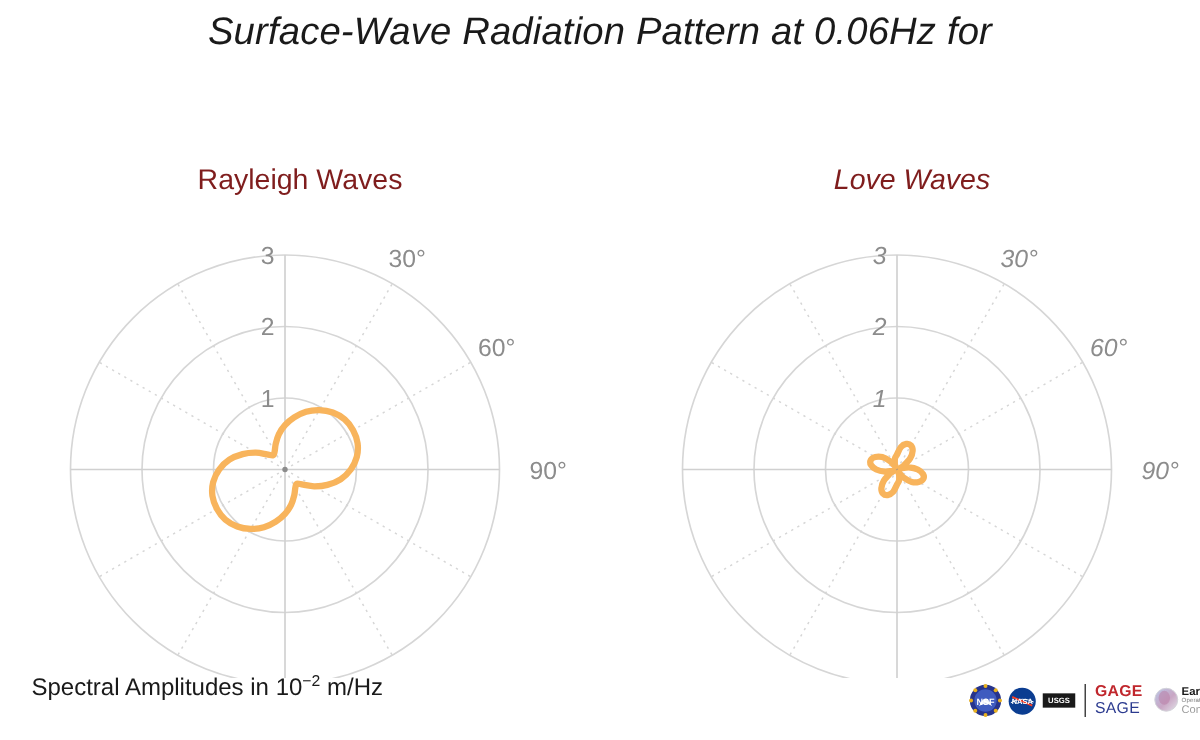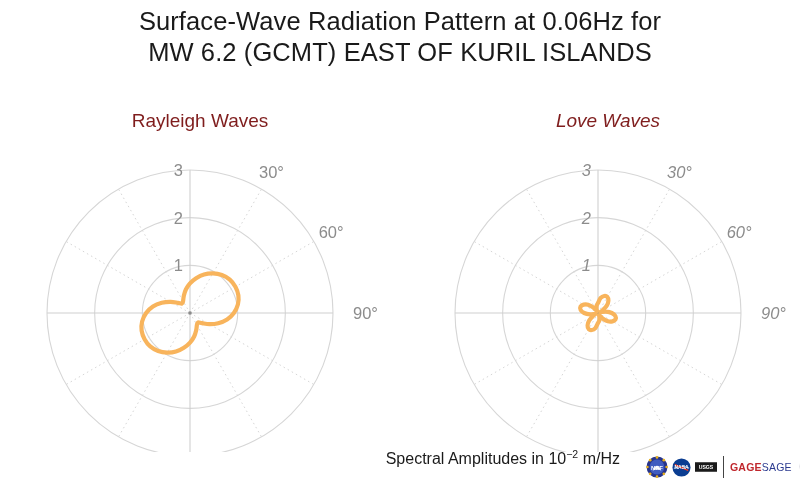"Surface-Wave Radiation Pattern at 0.06Hz" .title-line { font-style: none -> italic }
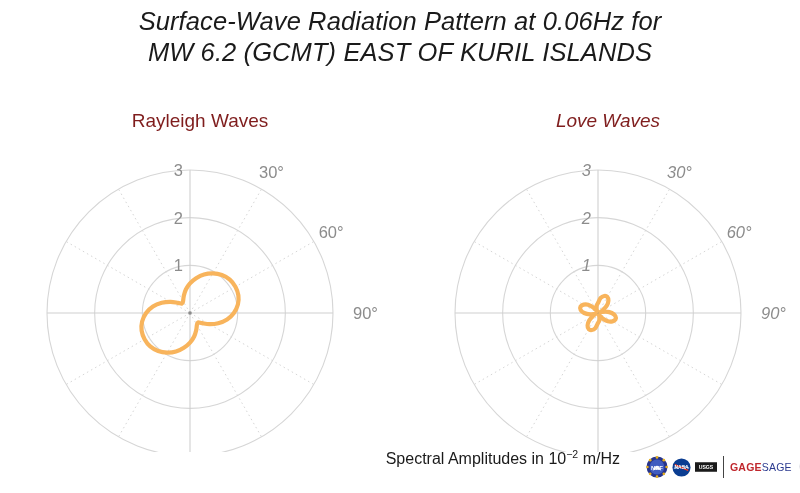"MW 6.2 (GCMT) EAST OF" div.title-line { html: <div>MW 6.2 (GCMT) EAST OF KURIL ISLANDS</div> -> none }
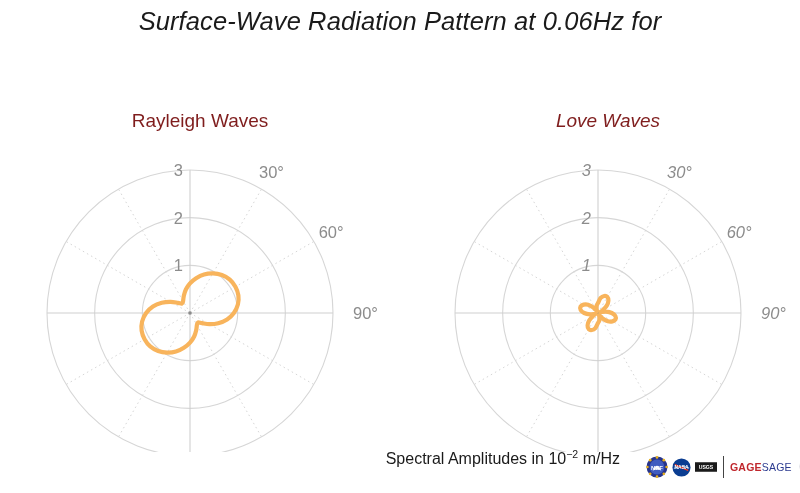"Spectral Amplitudes in 10−2 m/Hz" .caption { padding-left: none -> 21px; text-align: right -> left }
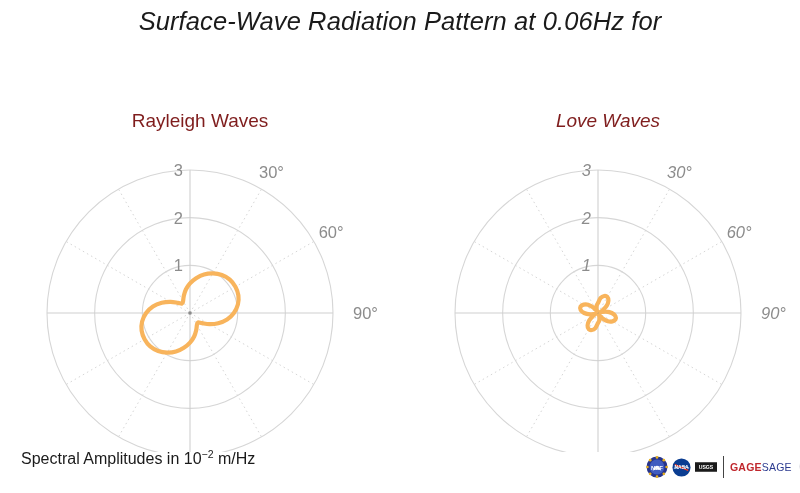"GAGE" .gagesage { flex-direction: none -> column }
